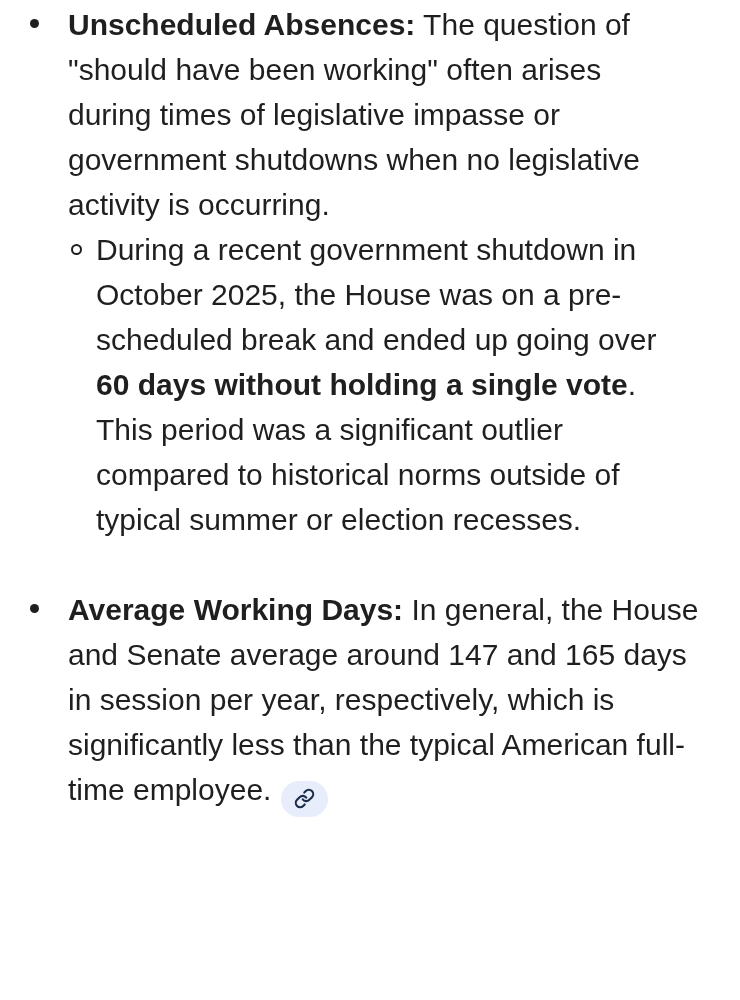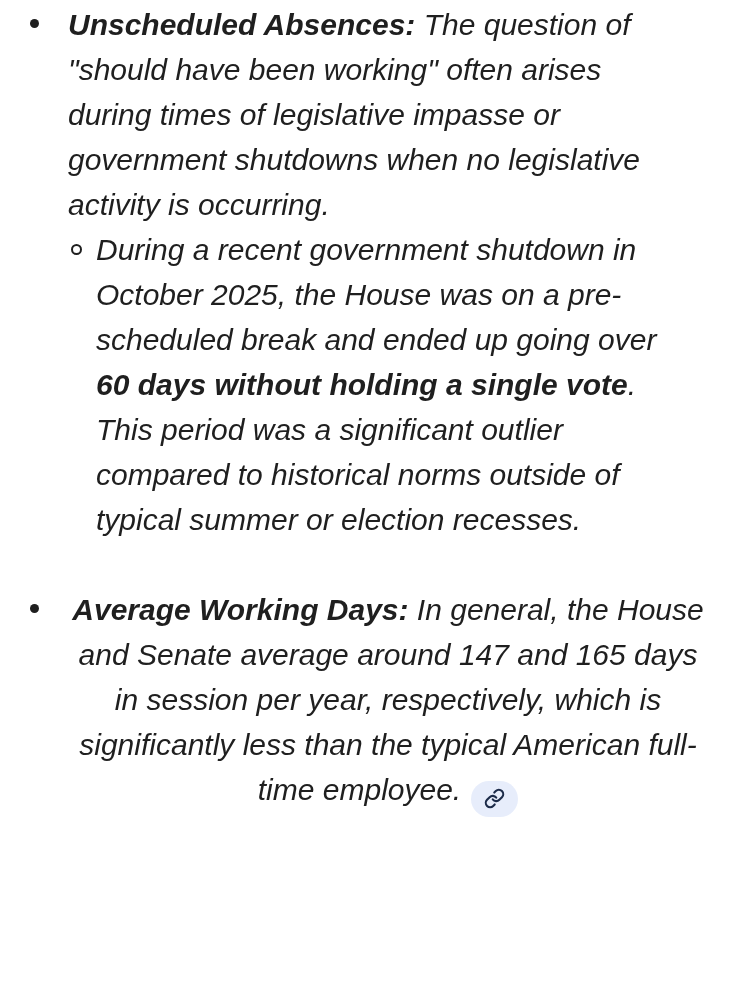"Unscheduled Absences: The question of" ul.list, ul.sub-list { font-style: italic -> none }
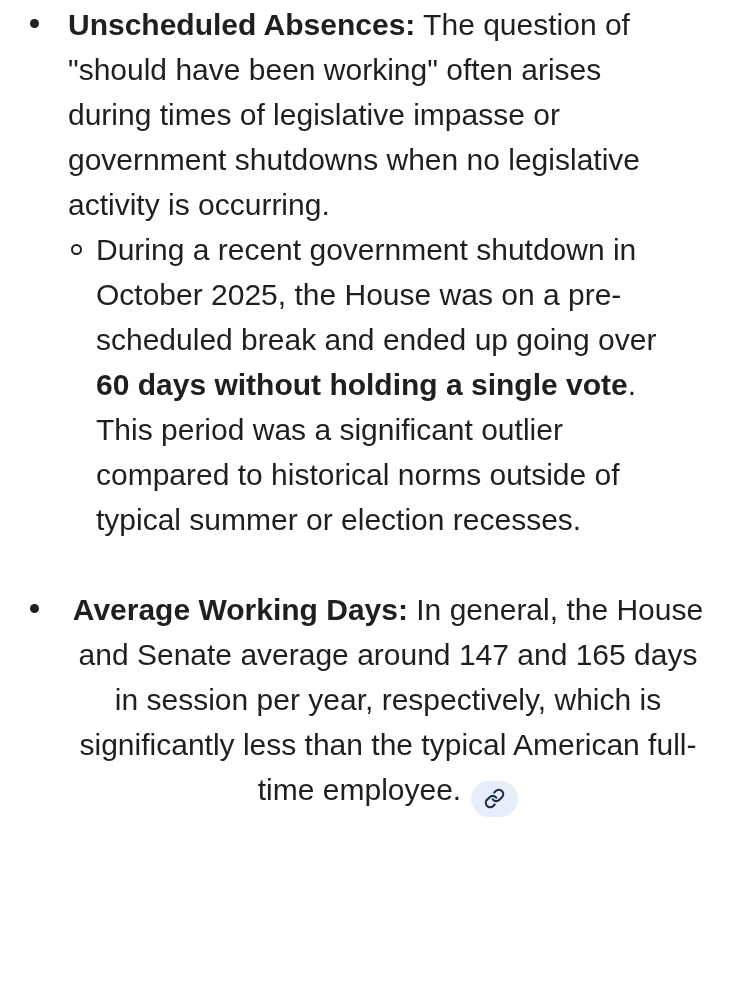"Average Working Days: In general," .top-item + .top-item { text-align: center -> none }
